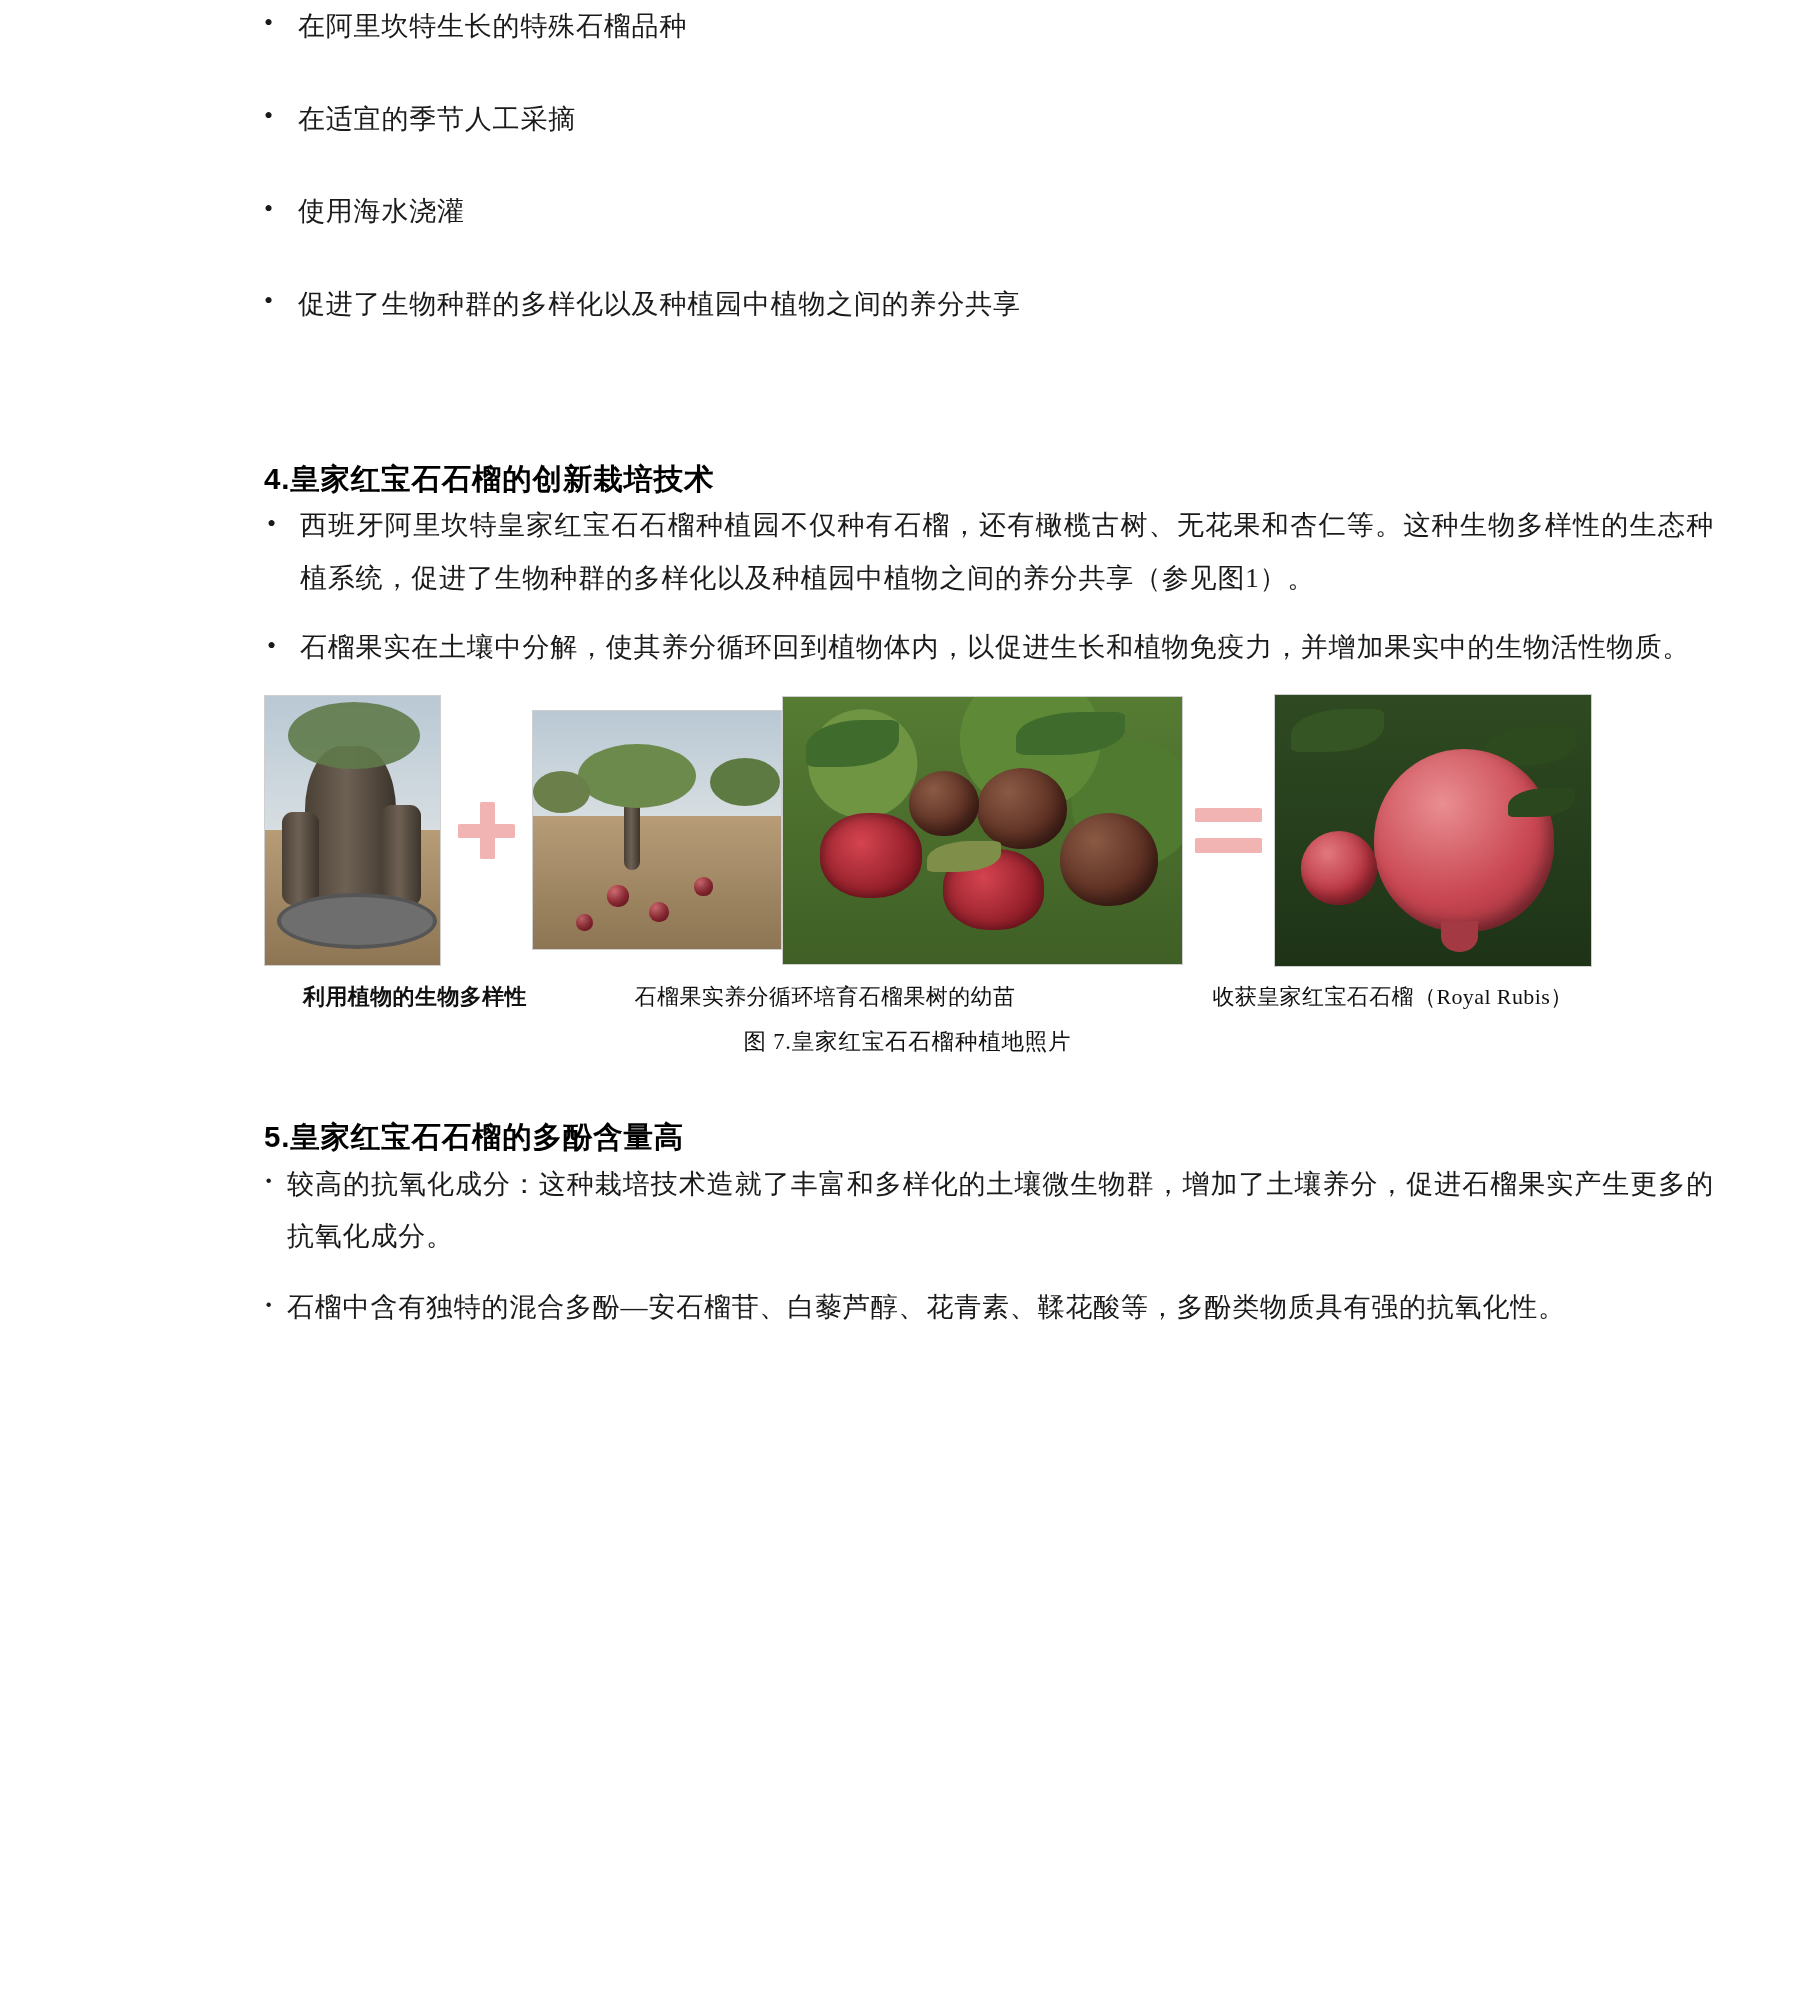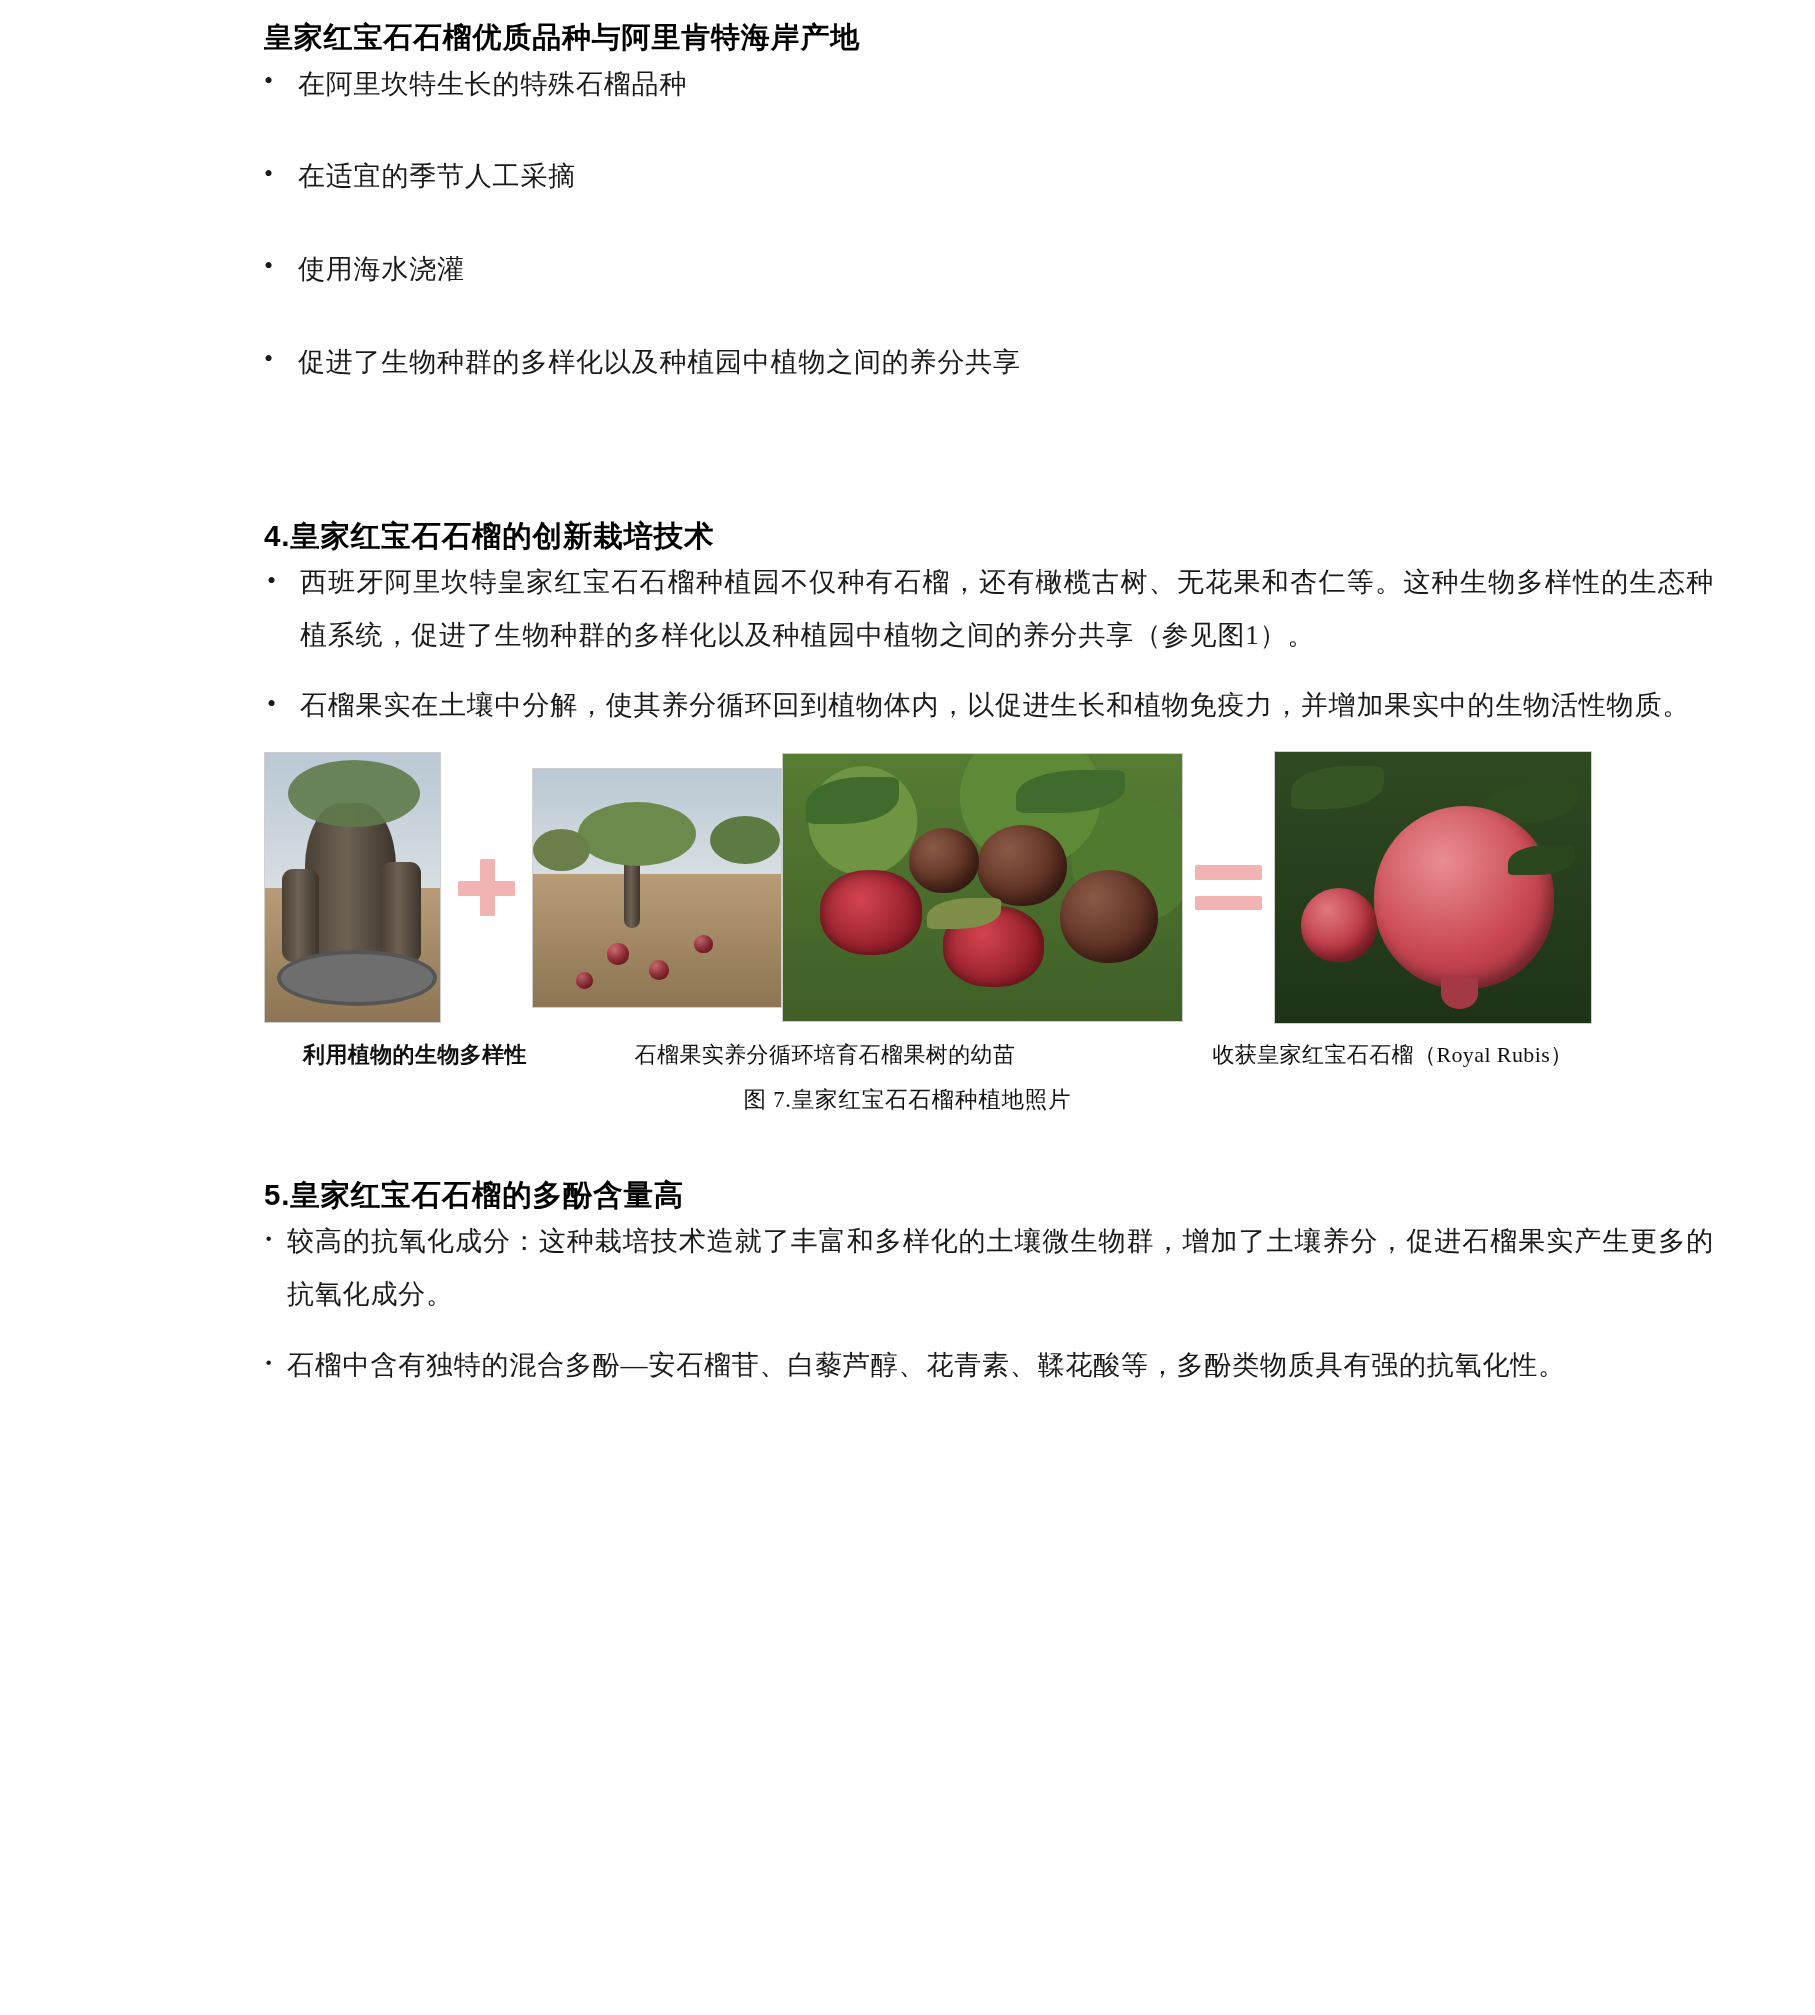"皇家红宝石石榴优质品种与阿里肯特海岸产地" h1.doc-heading { html: <h1>皇家红宝石石榴优质品种与阿里肯特海岸产地</h1> -> none }
